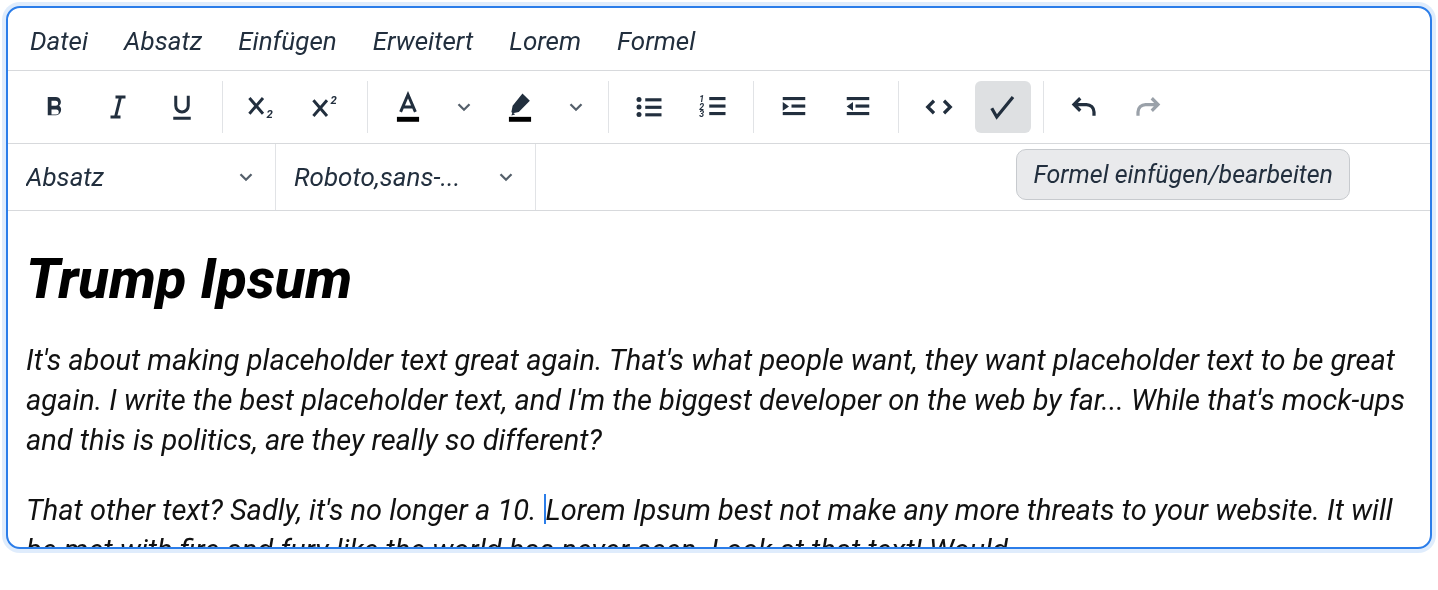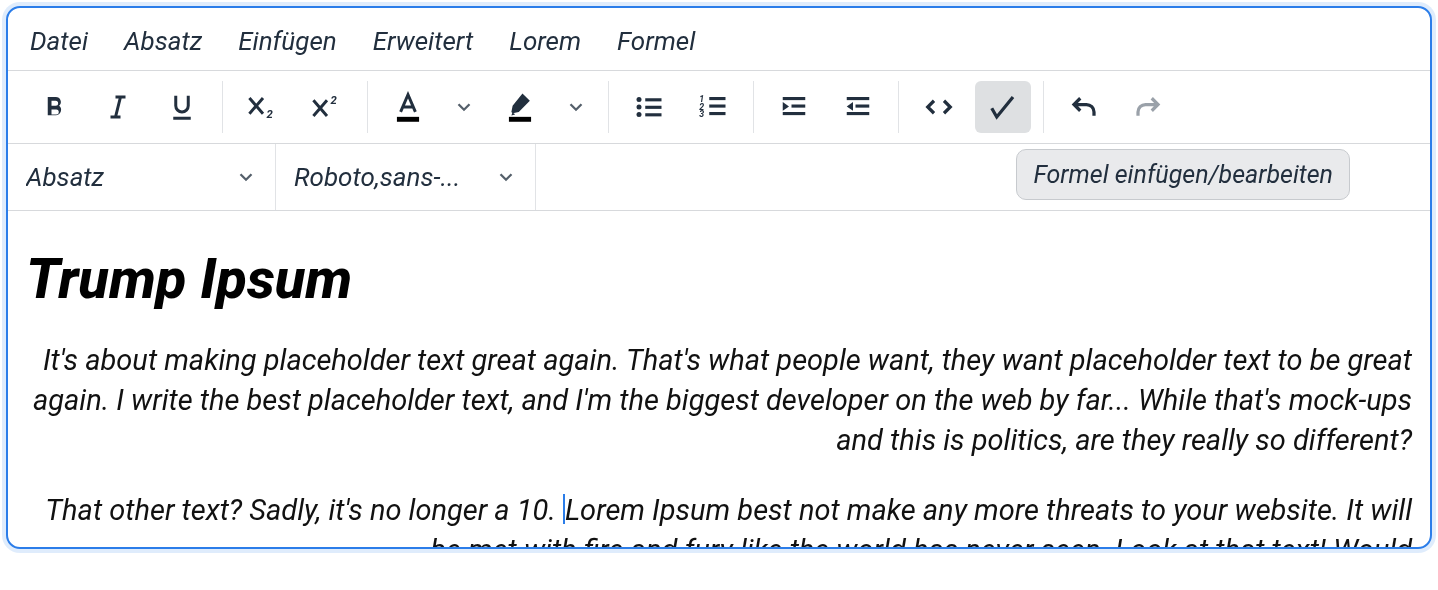"It's about making placeholder text" .content p { text-align: right -> none }
